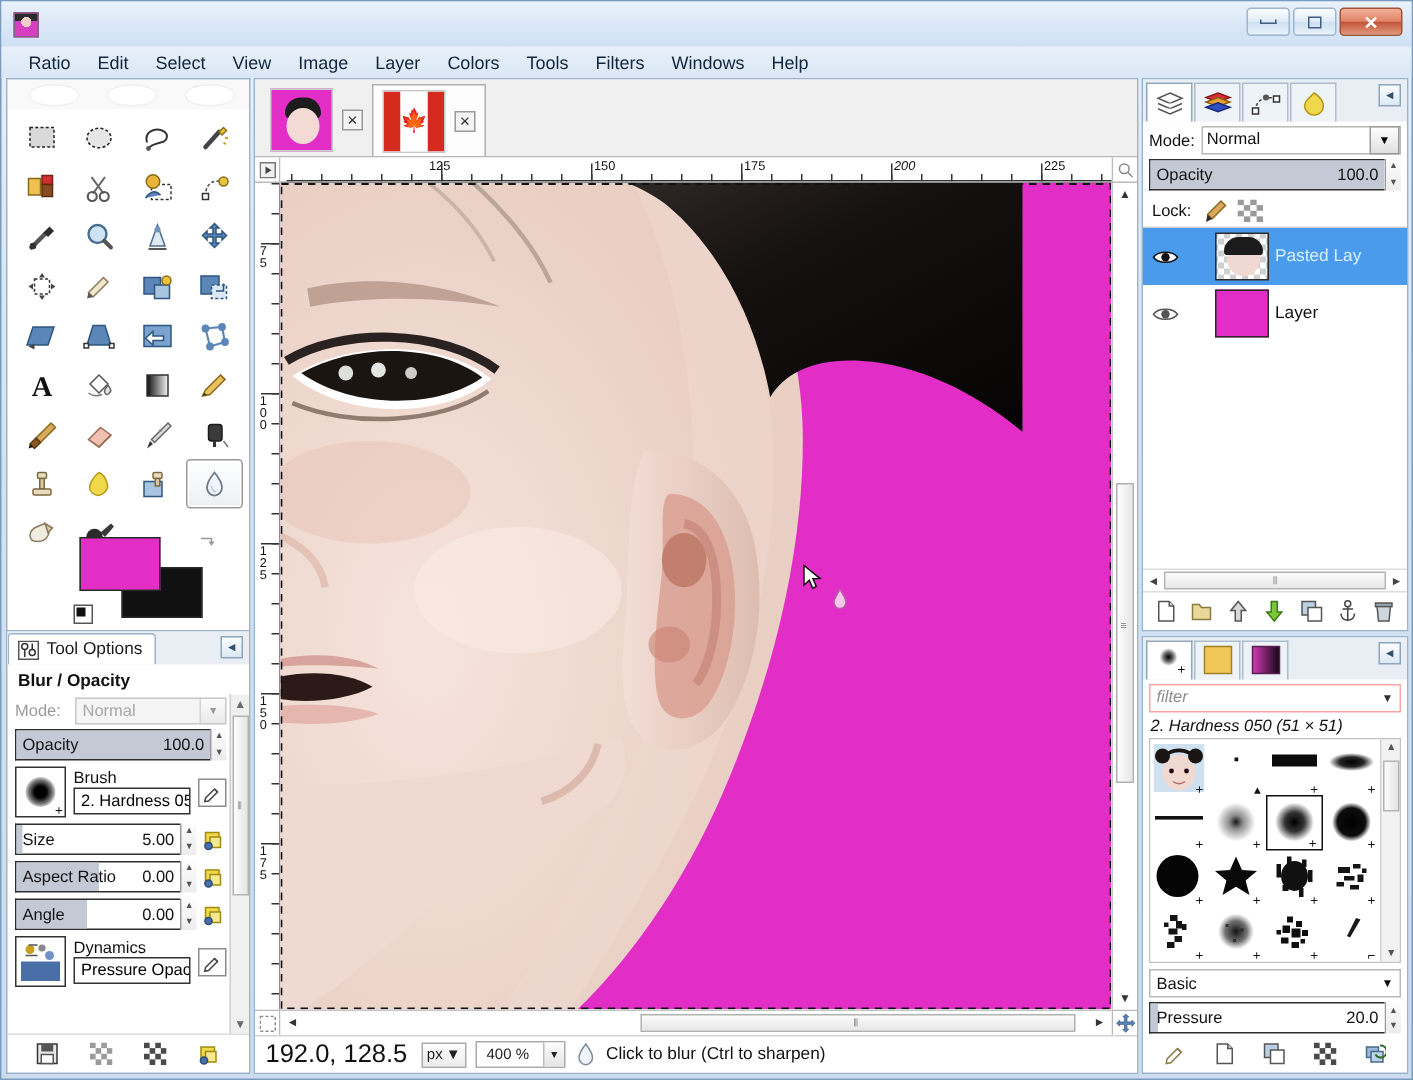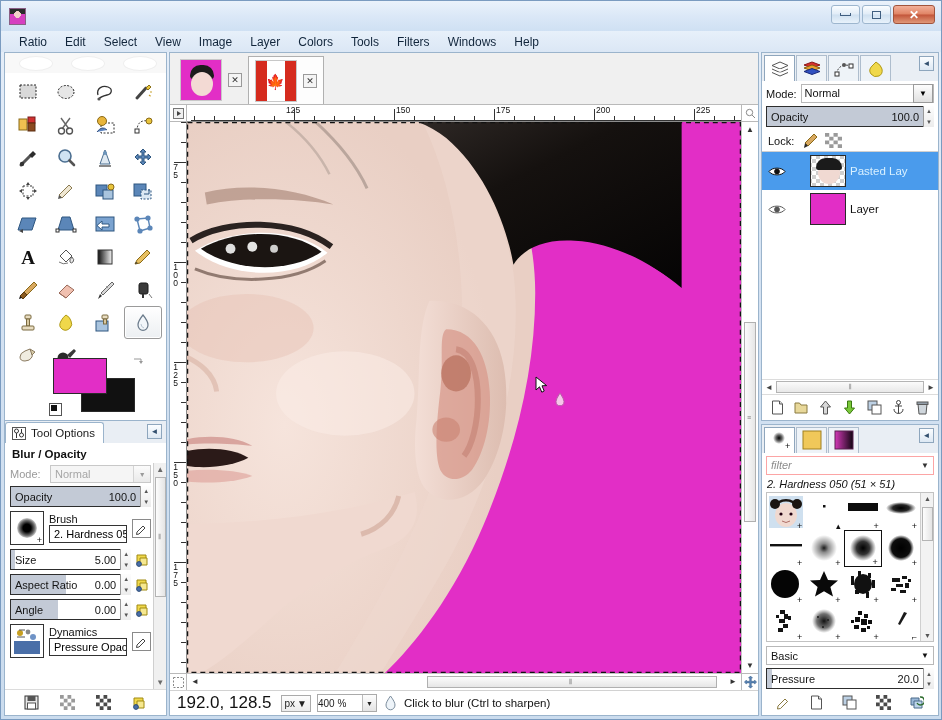"200" span.hticklbl { font-style: none -> italic }
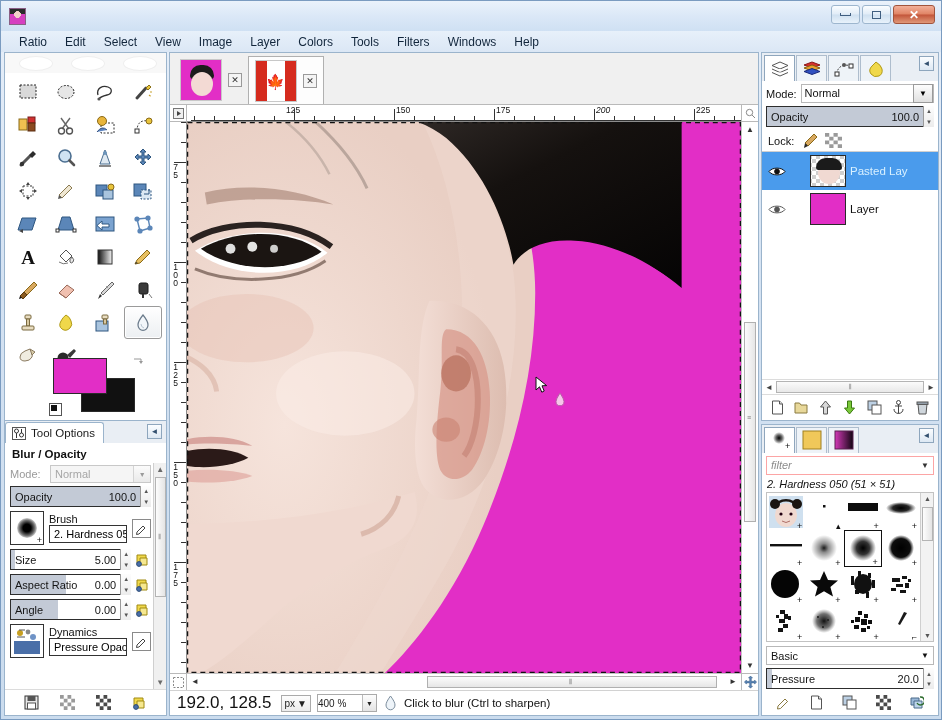"400 %" .zoomsel .zv { text-align: left -> center }
